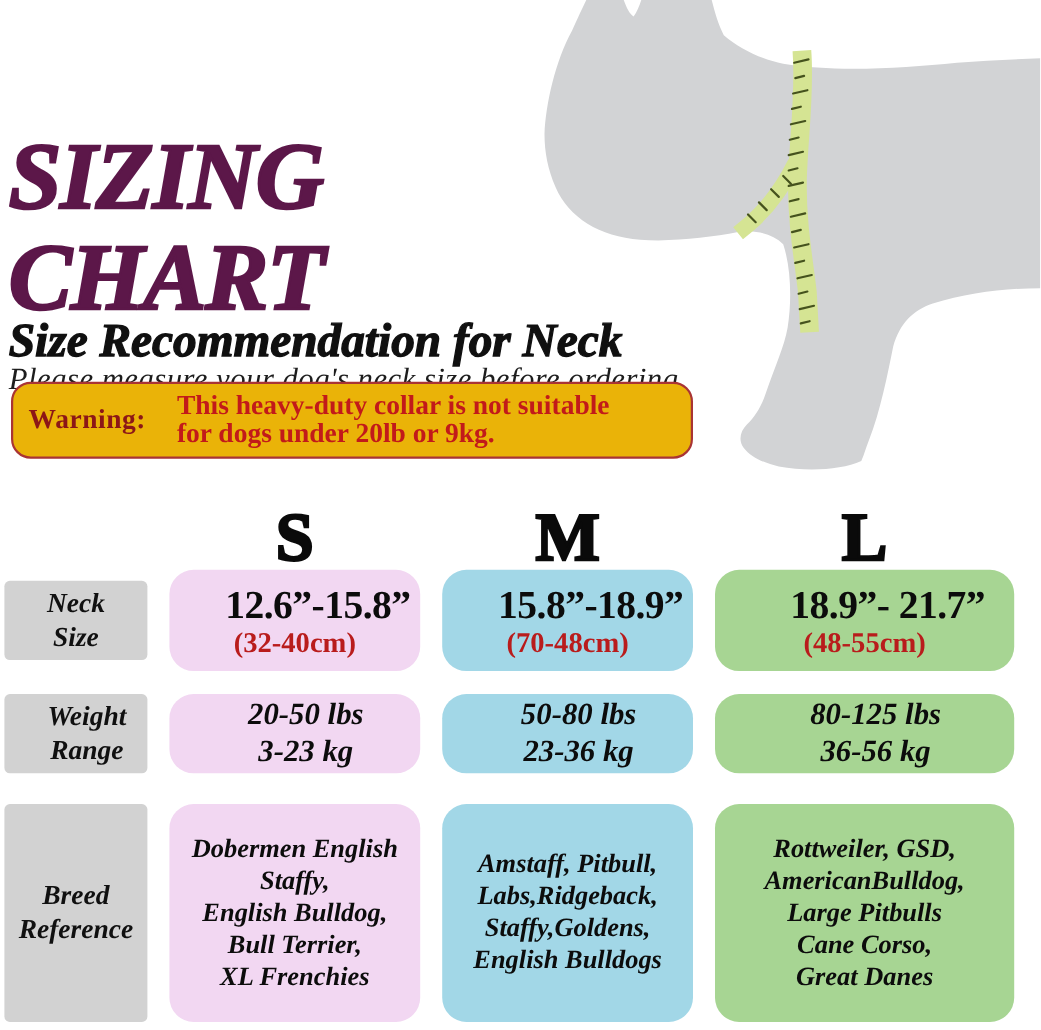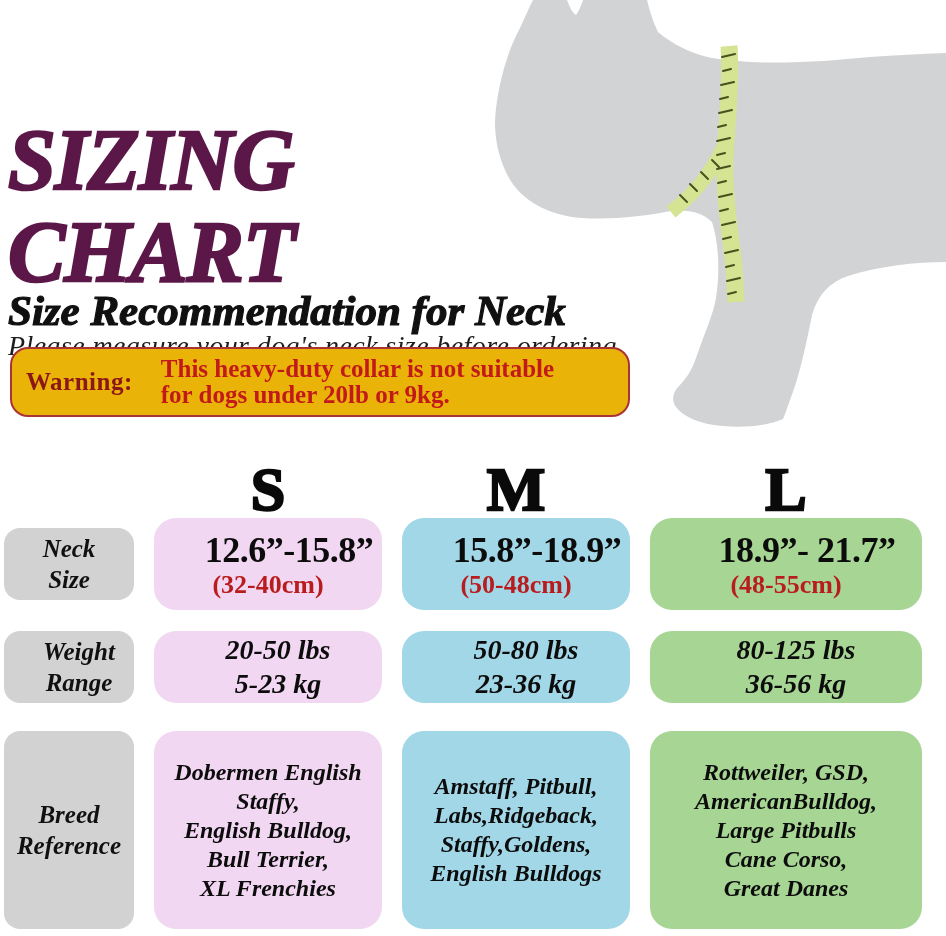"Neck" .label-box { border-radius: 16px -> 5px }
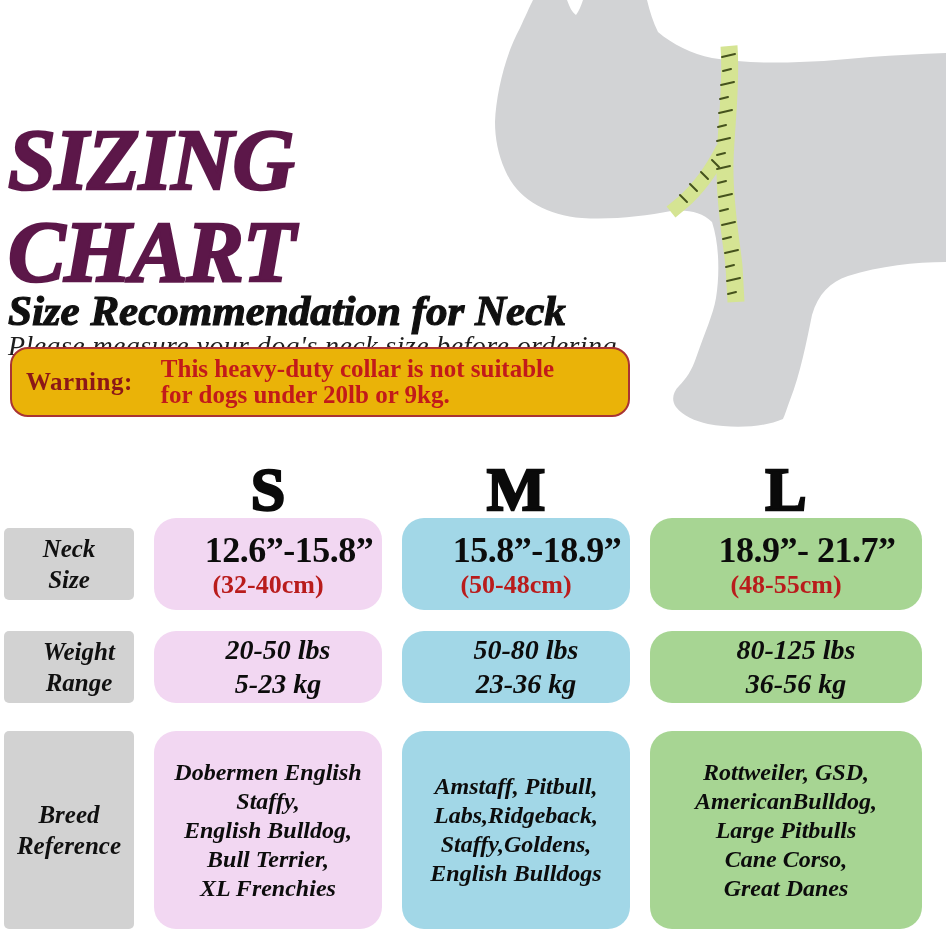"(50-48cm)" div.neck-sub { text: 50-48cm -> 70-48cm }
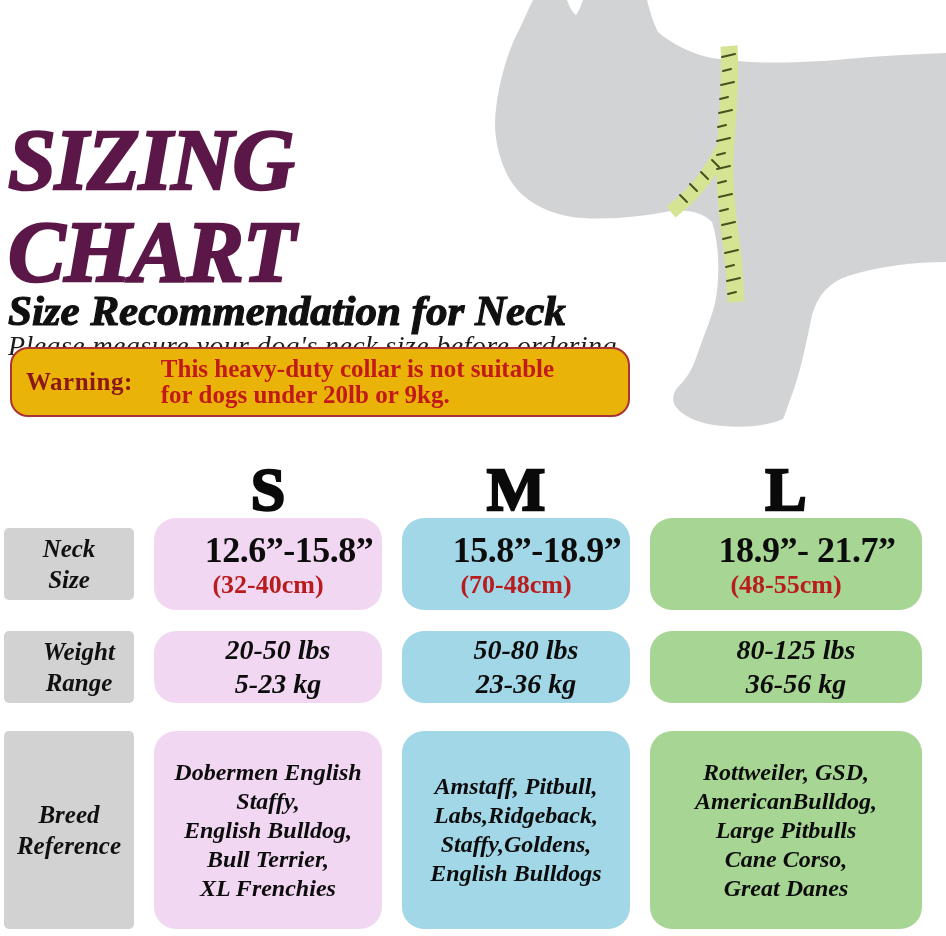"5-23 kg" div.wt-line { text: 5-23 -> 3-23 }
